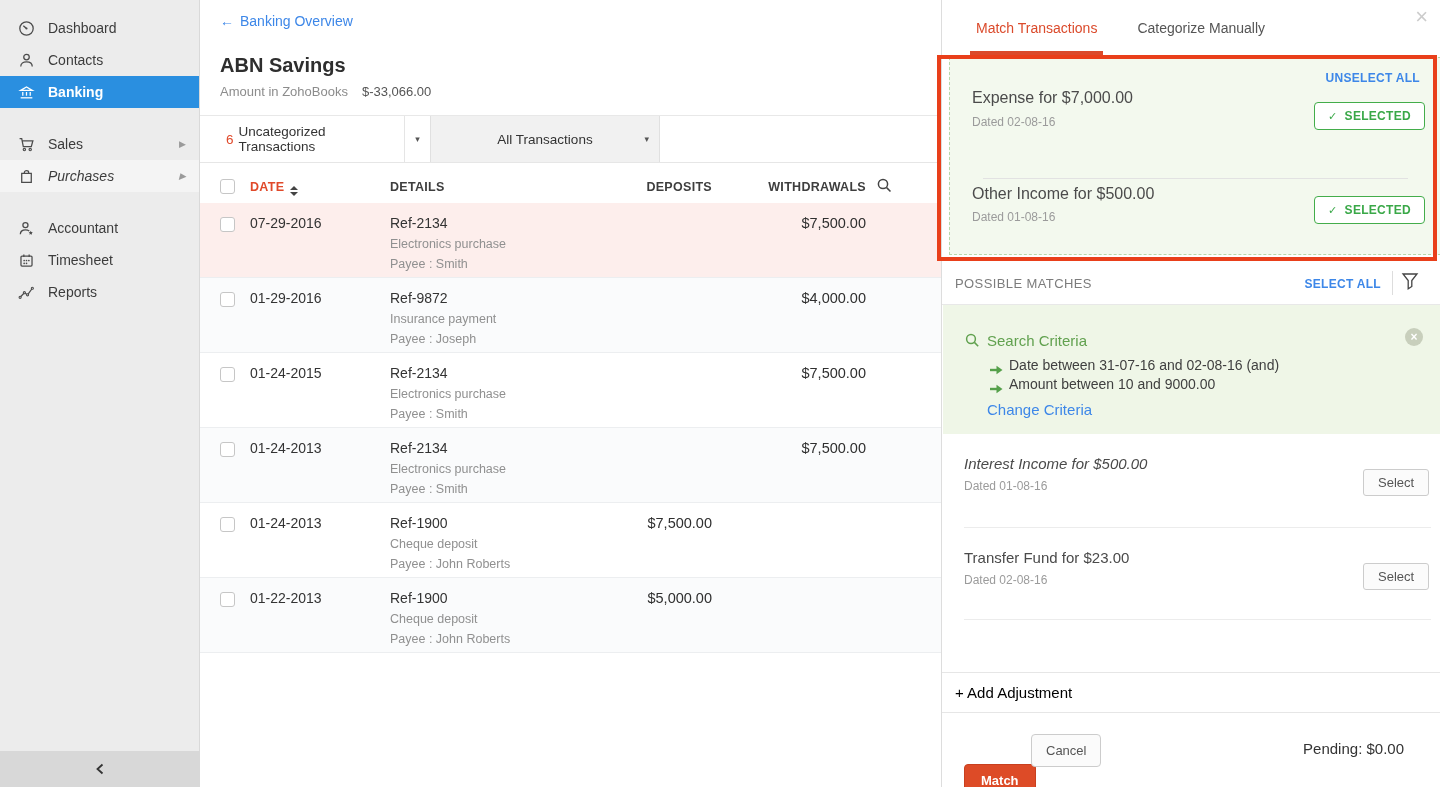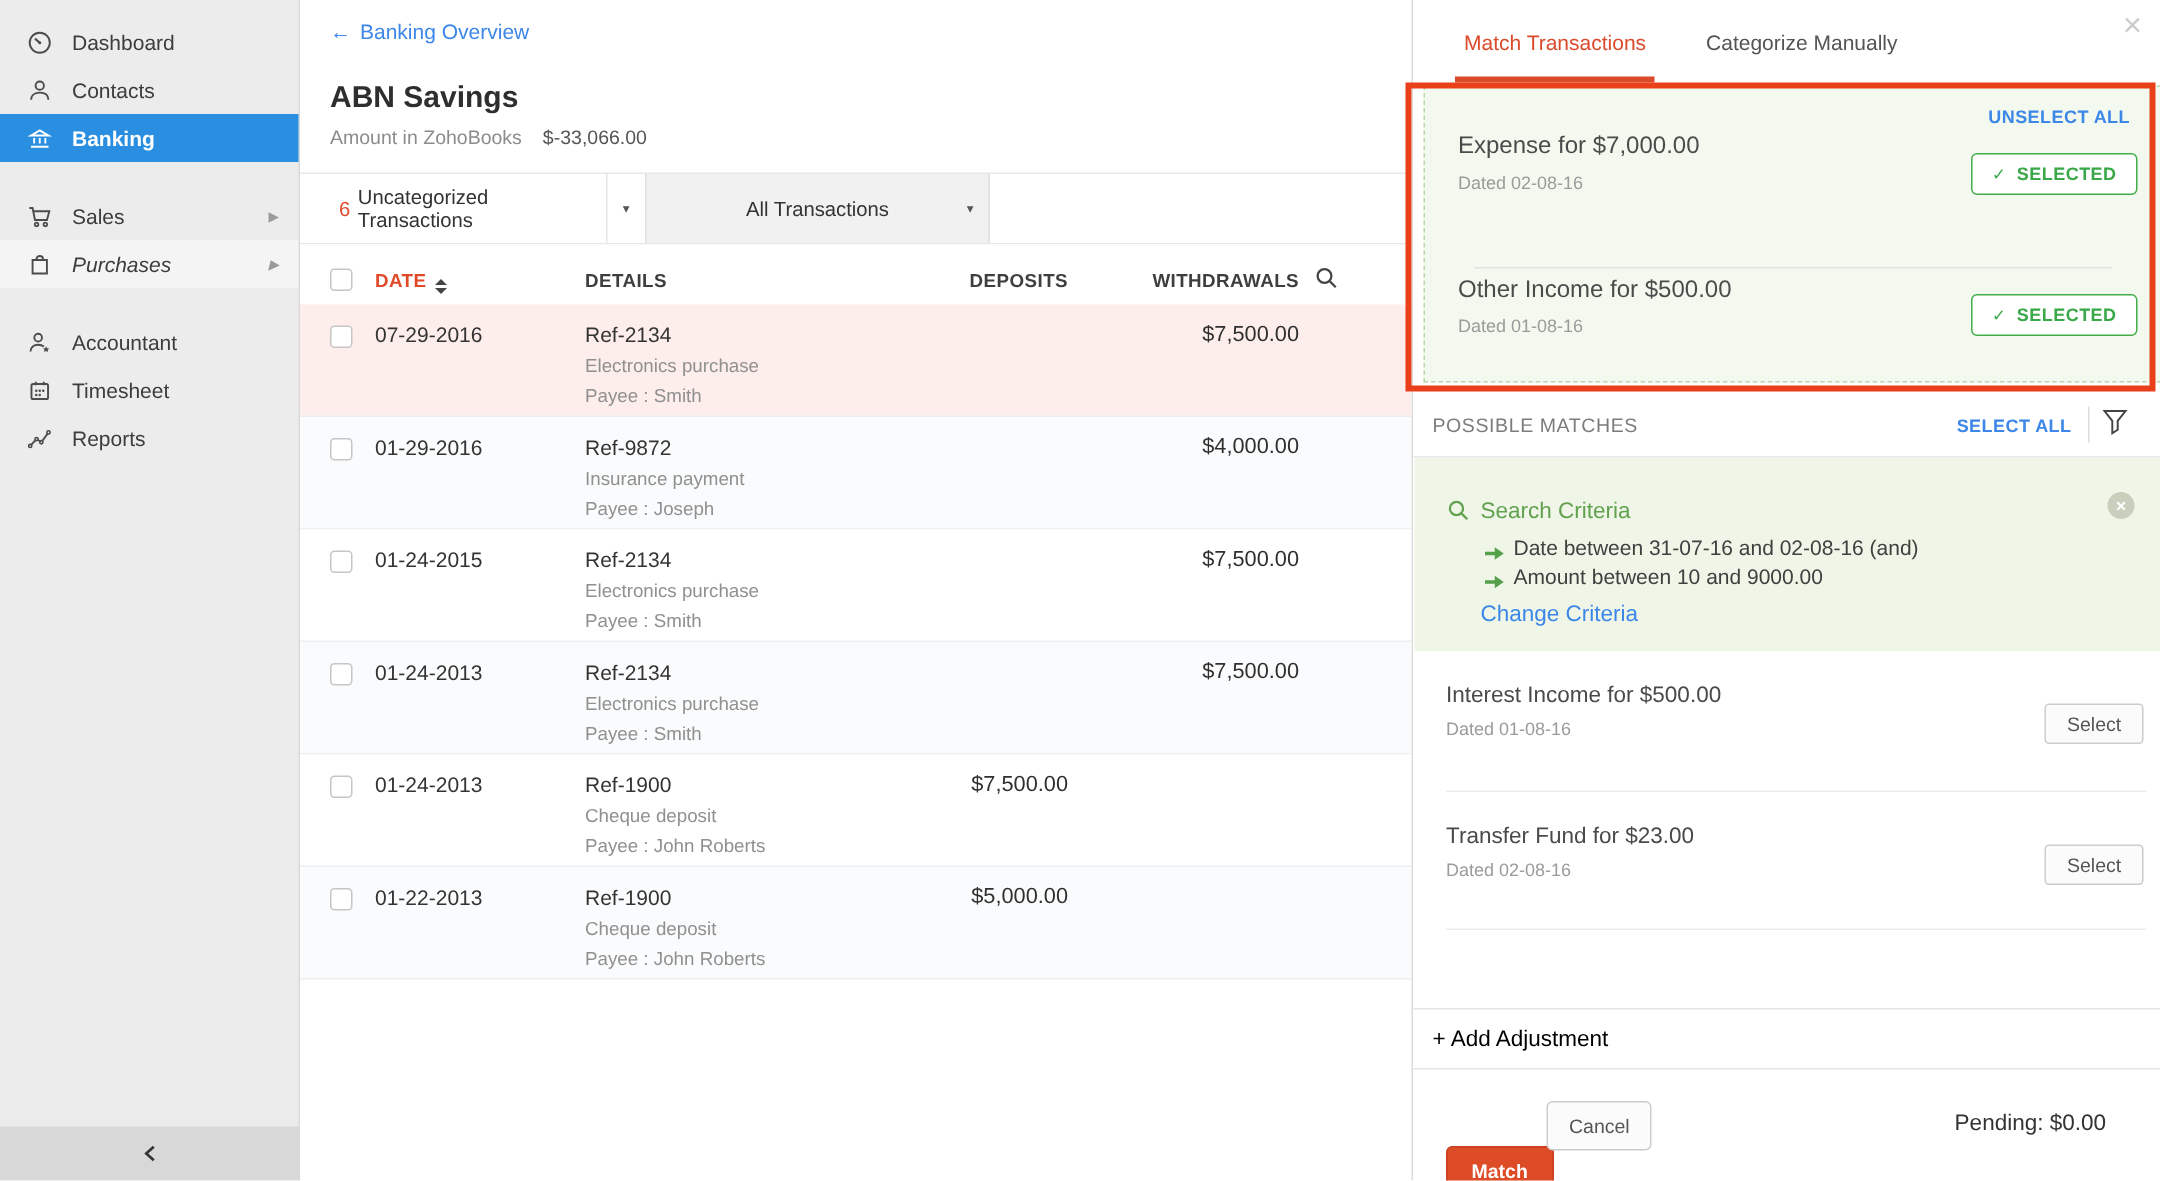"Interest Income for $500.00" .m1-t { font-style: none -> italic }
